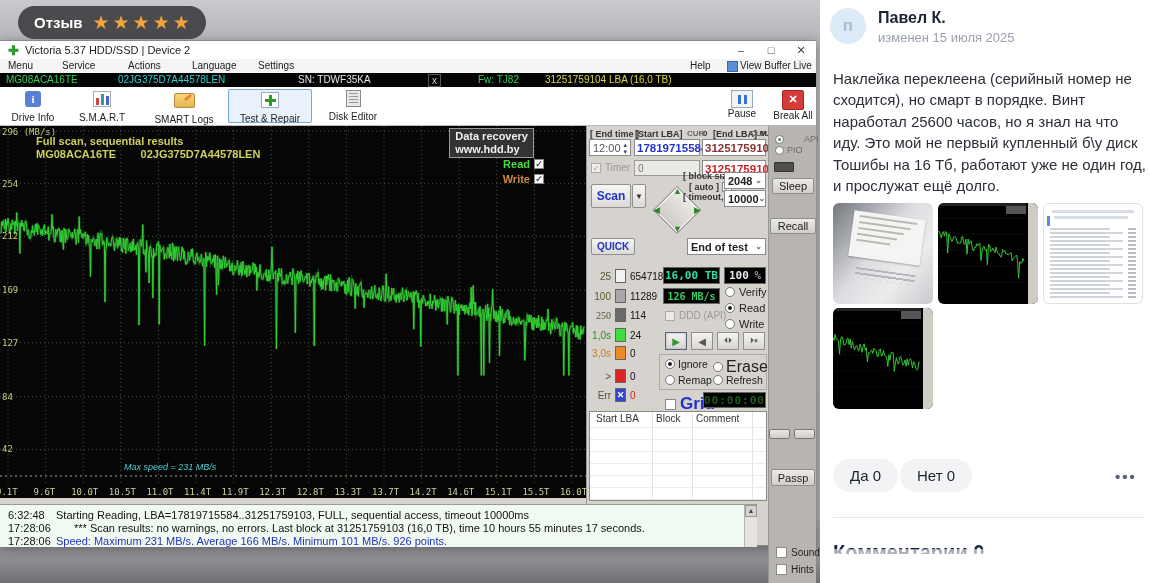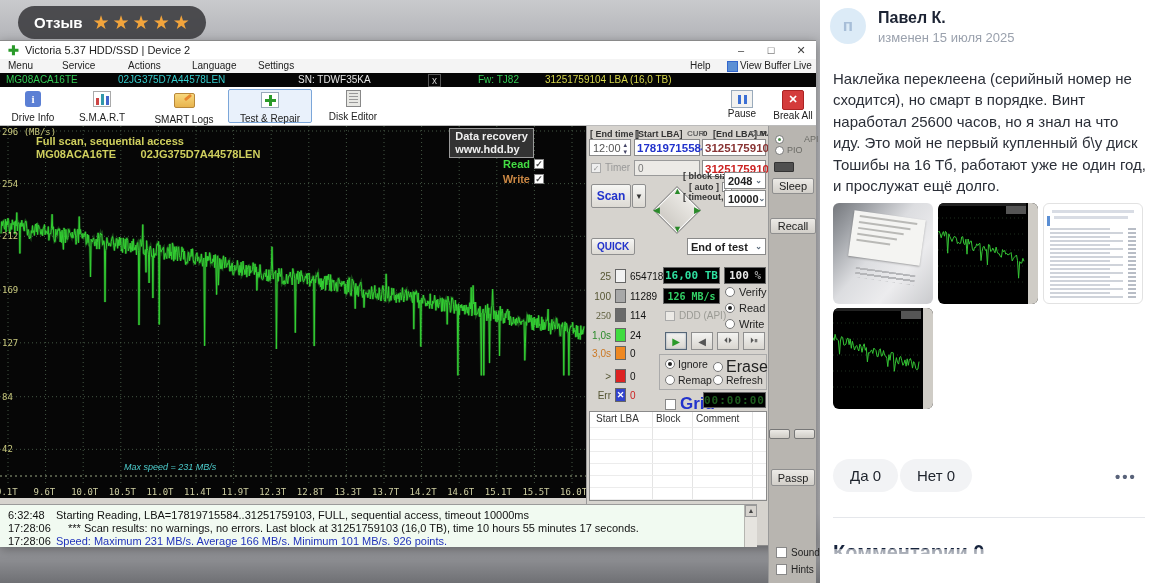"Full scan, sequential access" div { text: access -> results }
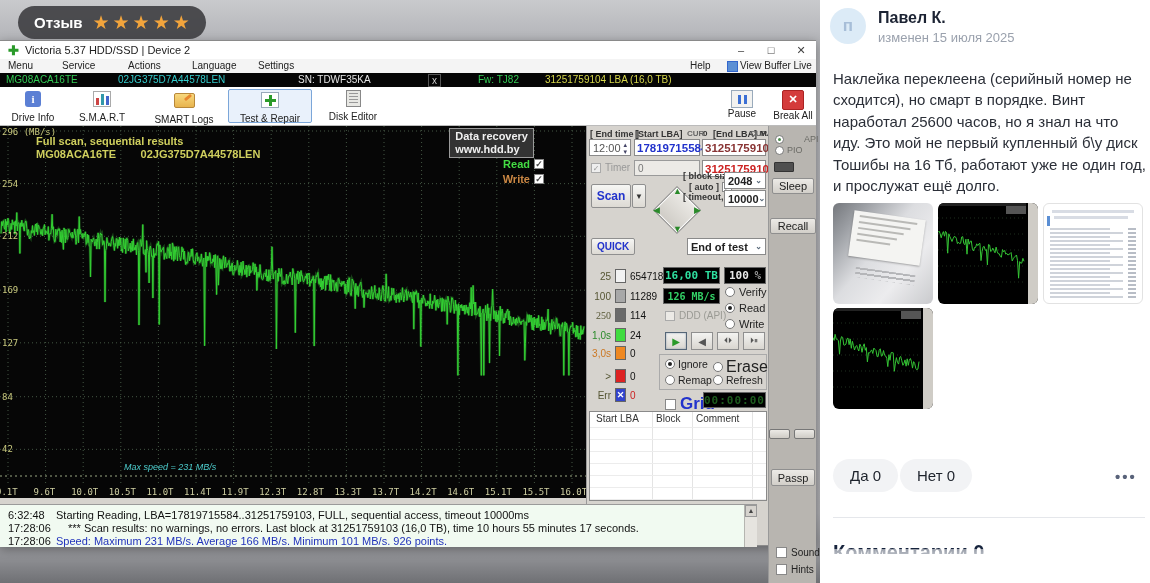"*** Scan results: no warnings," div { left: 68px -> 74px }
